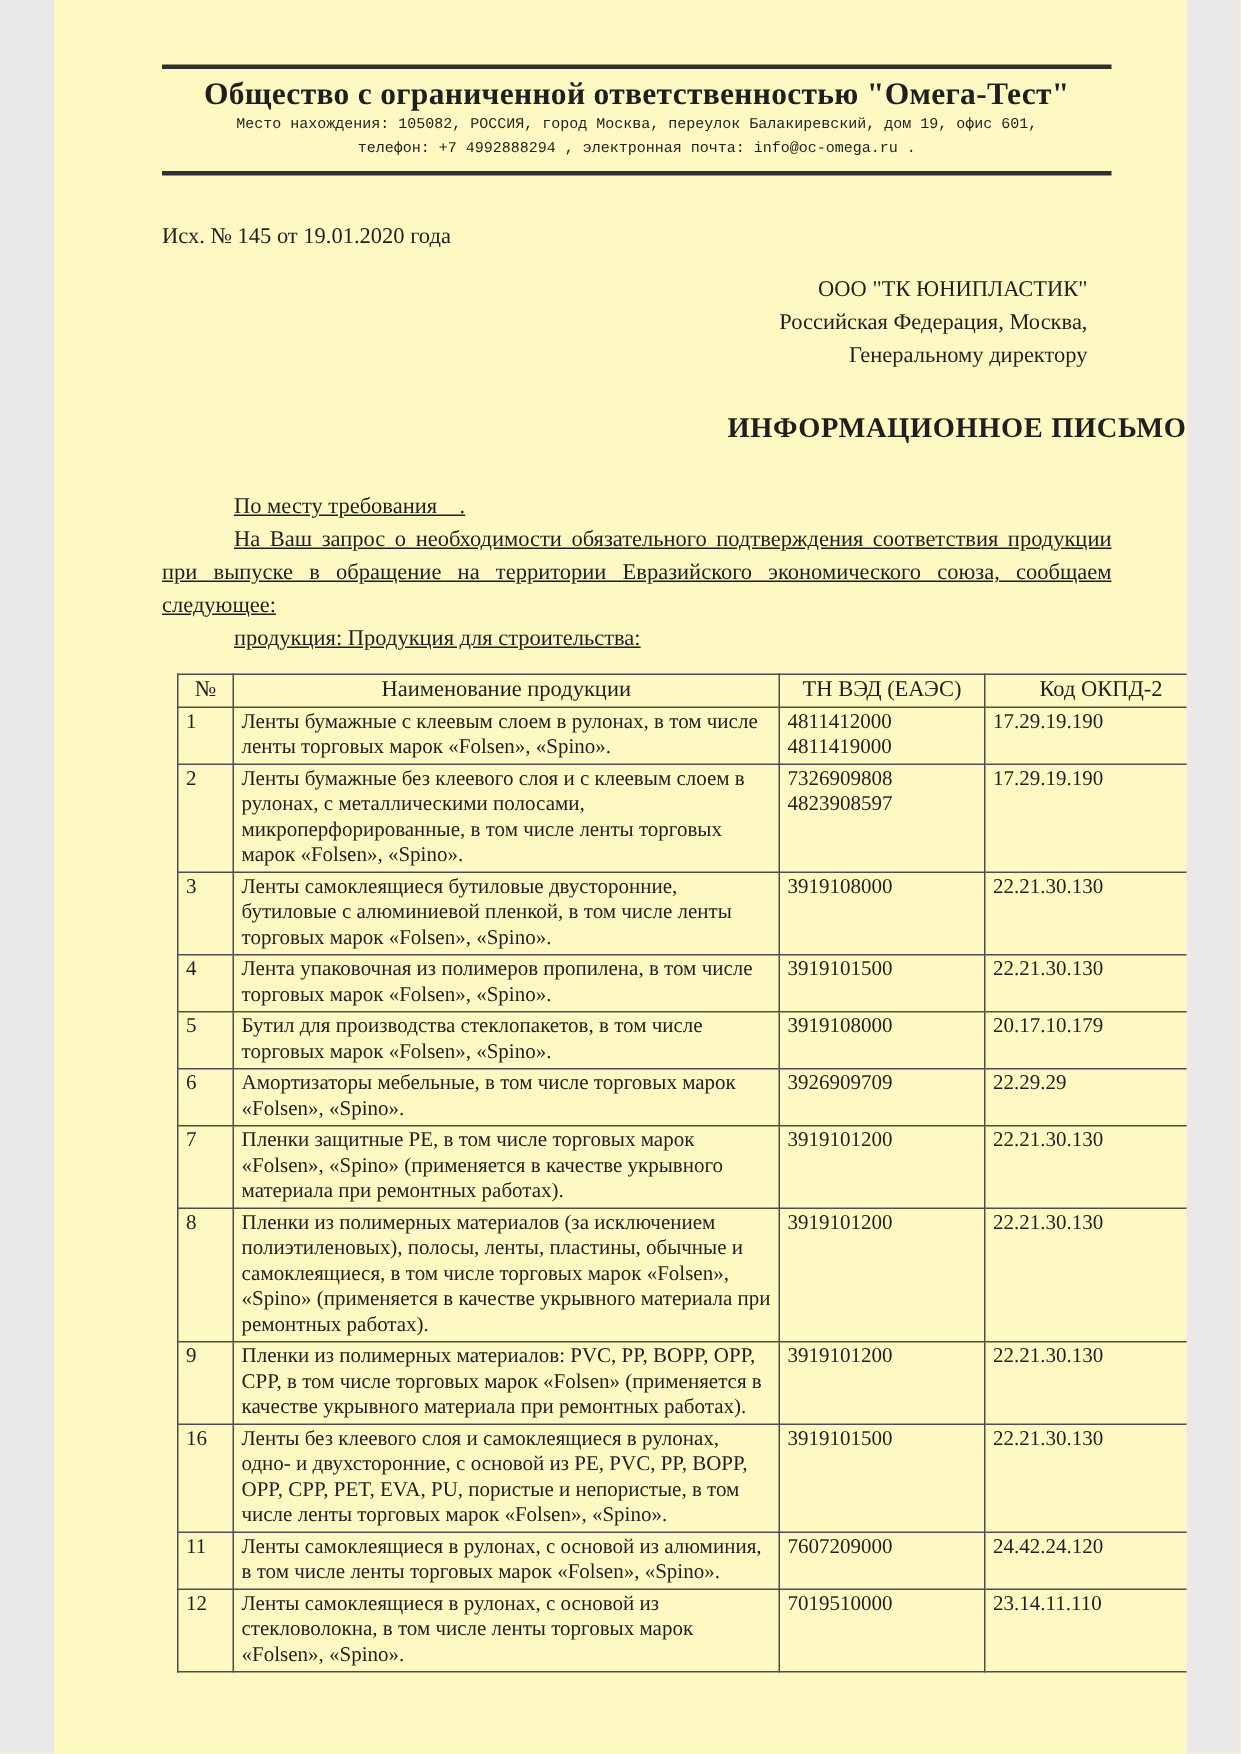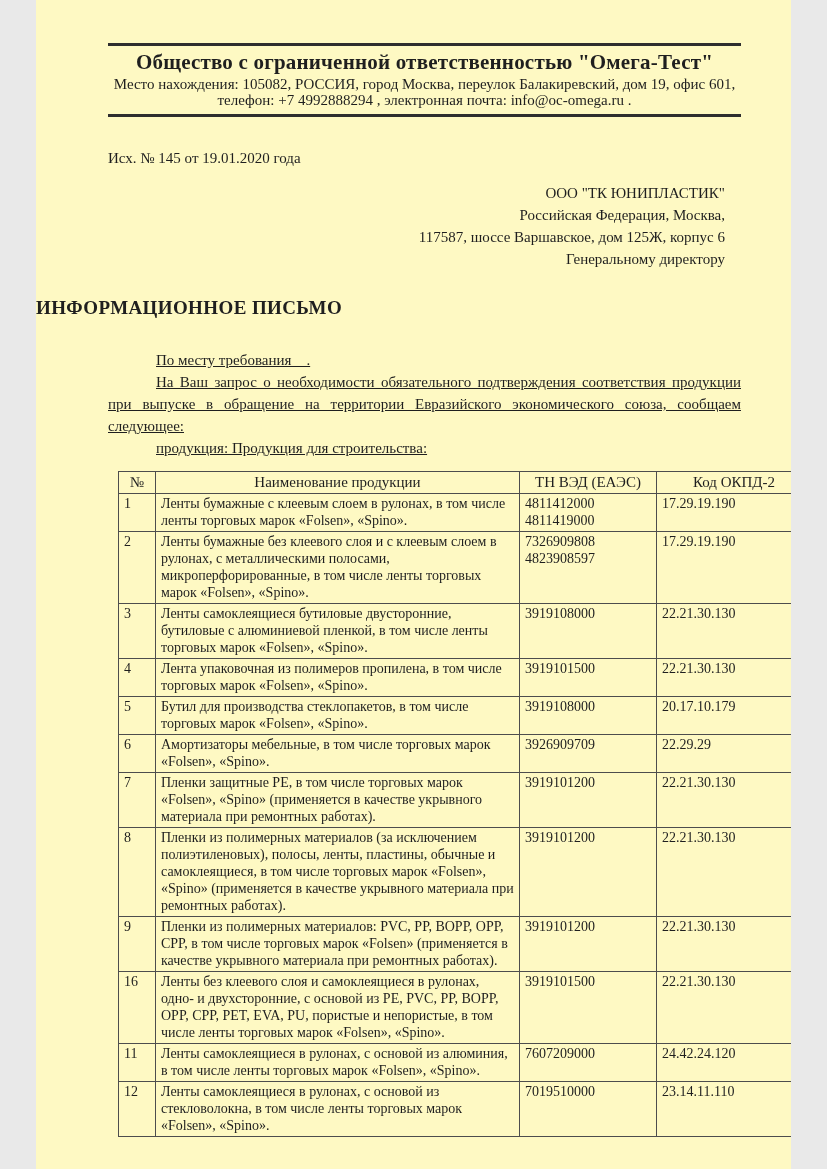"Место нахождения: 105082, РОССИЯ, город" .company-sub { font-family: none -> Liberation Mono, monospace; font-size: 15px -> 10px }
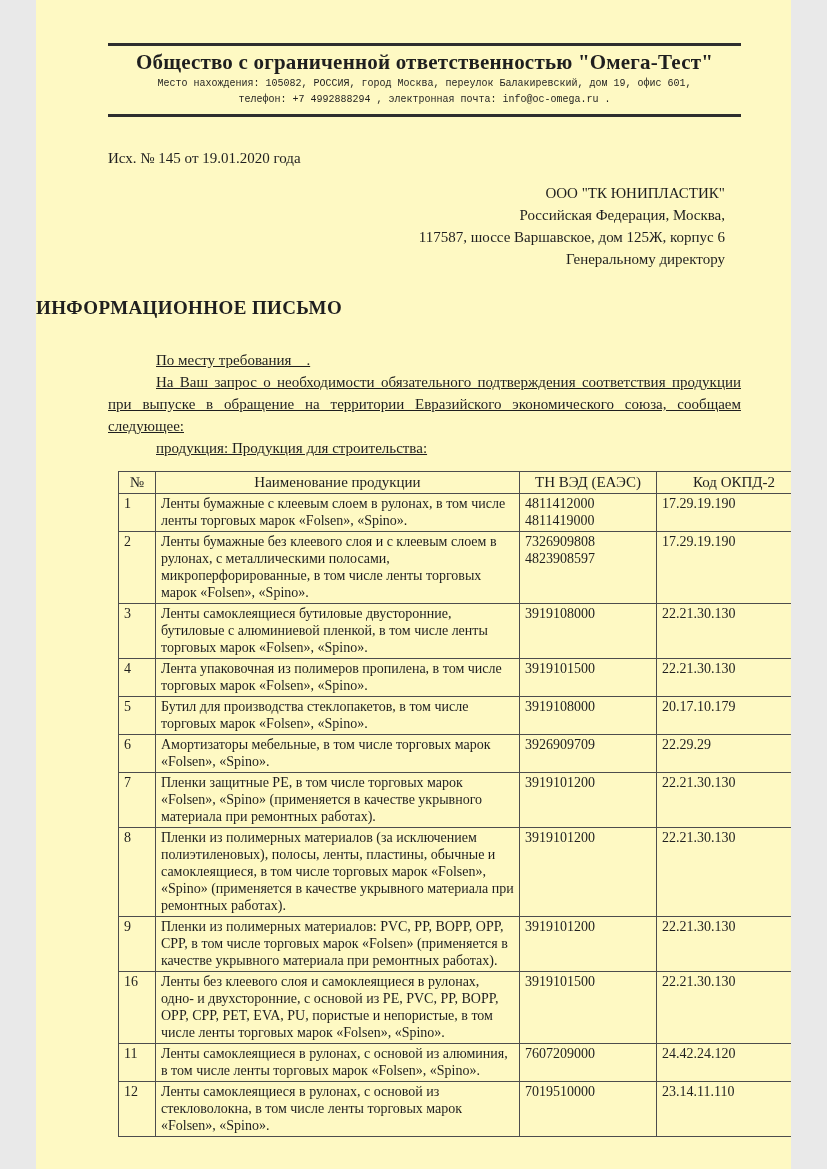"117587, шоссе Варшавское, дом 125Ж," div { html: <div>117587, шоссе Варшавское, дом 125Ж, корпус 6</div> -> none }
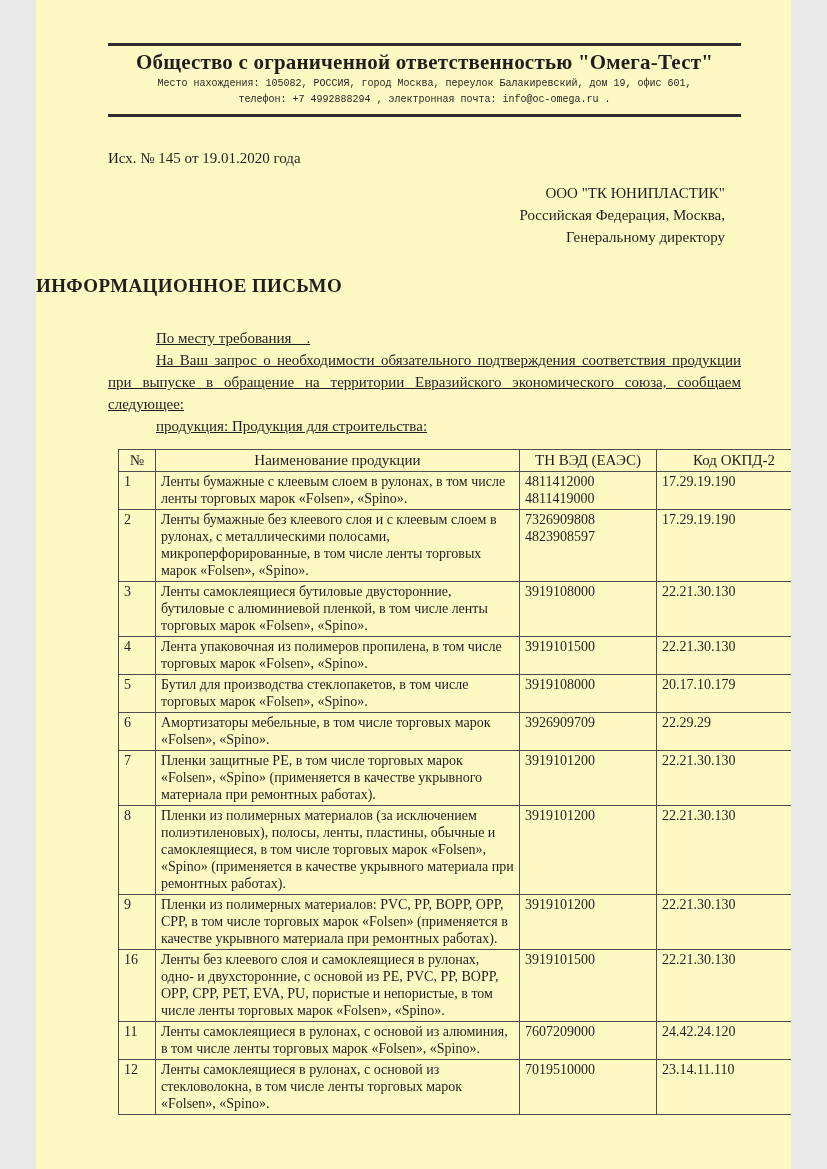"ИНФОРМАЦИОННОЕ ПИСЬМО" .letter-title { text-align: left -> right }
